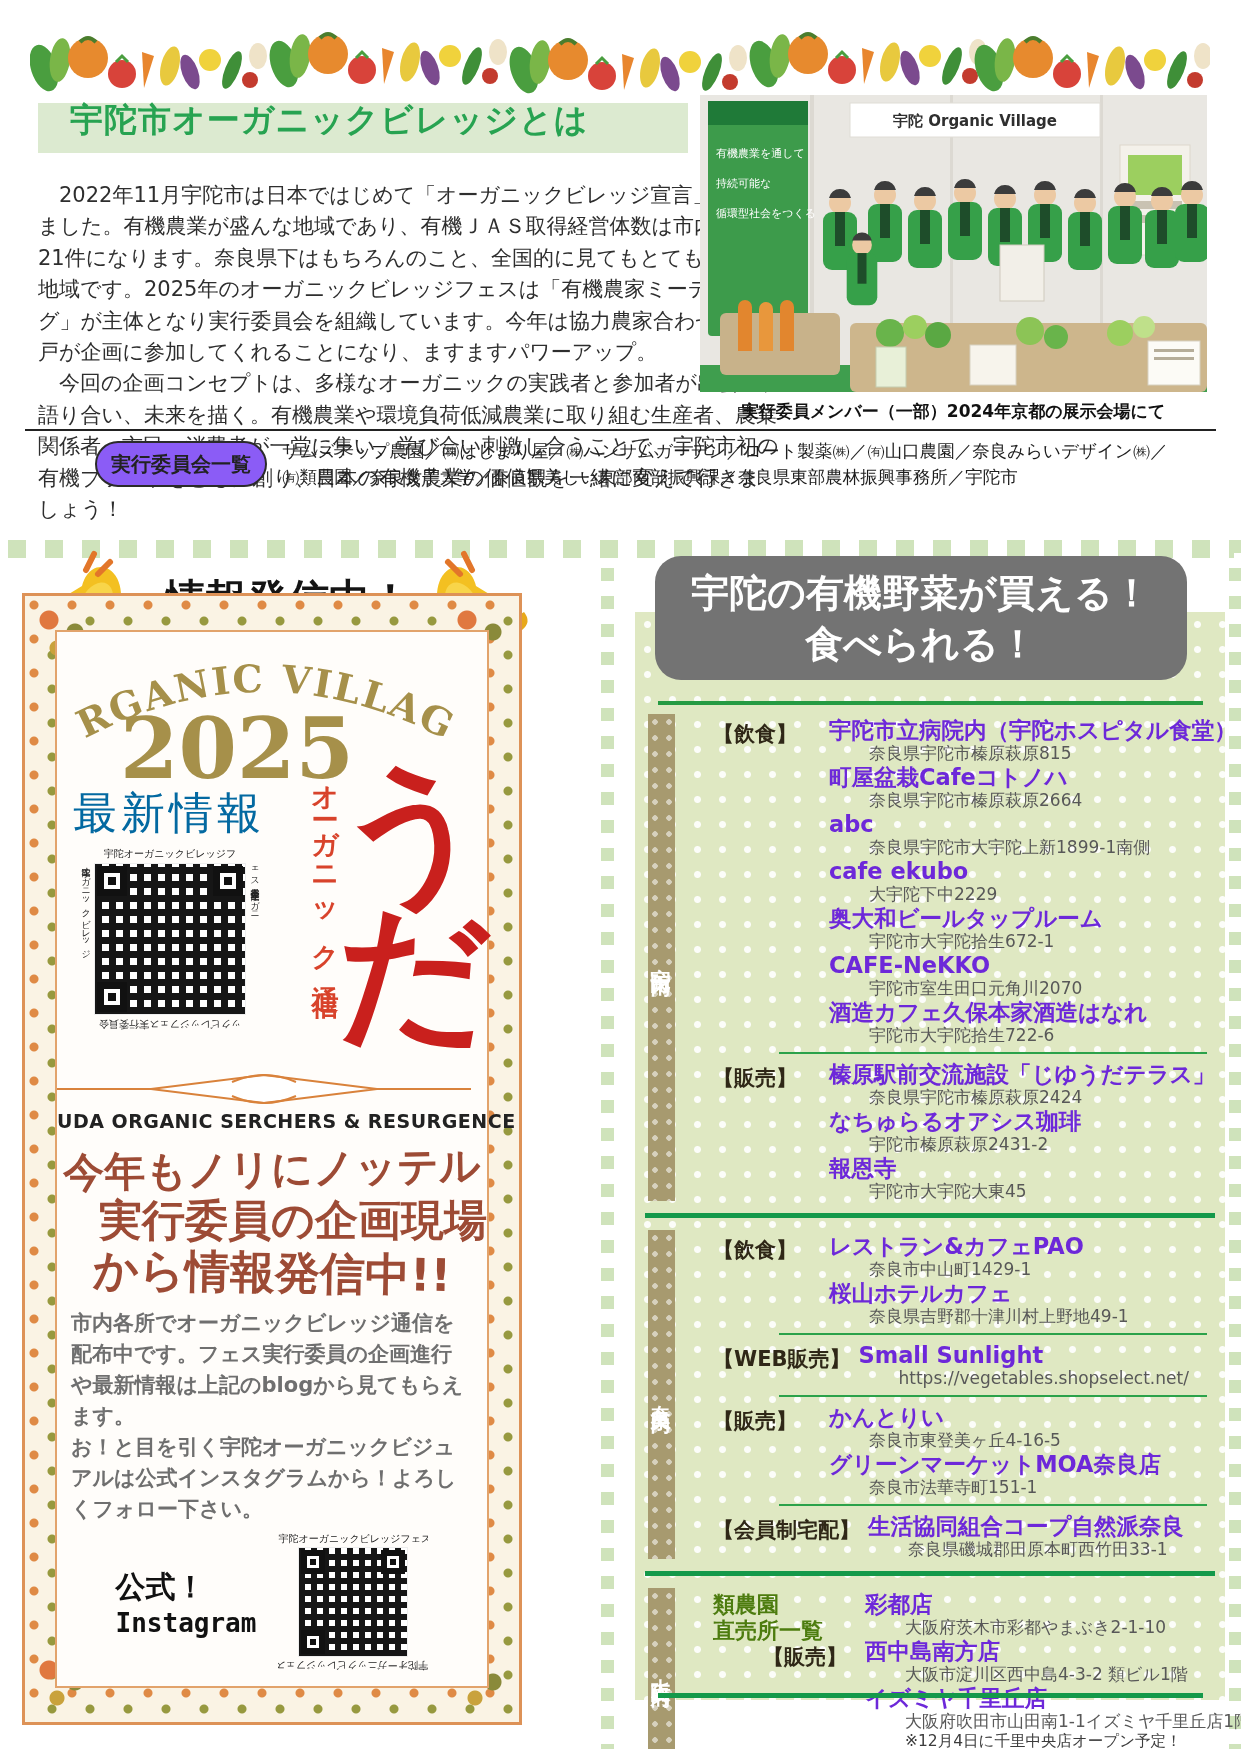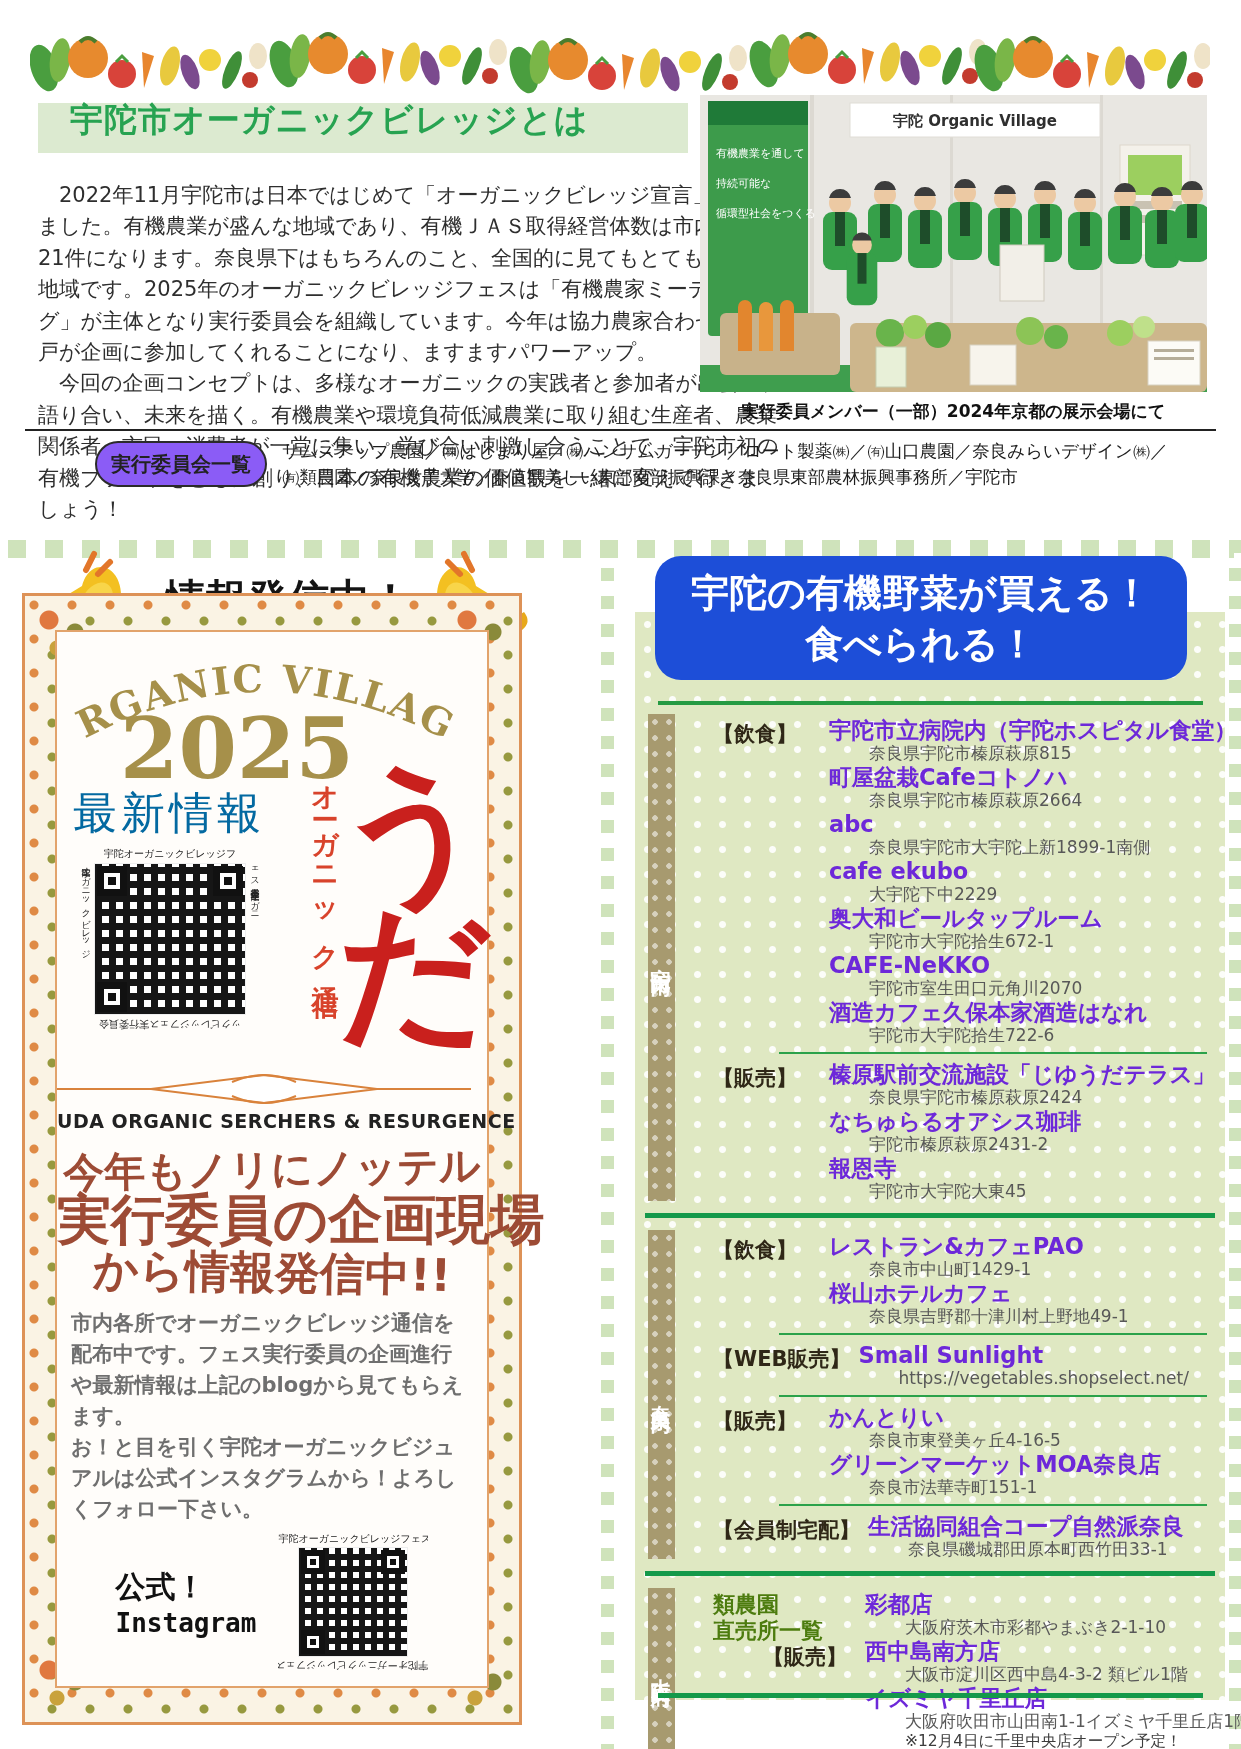"宇陀の有機野菜が買える！" .shops-header { background: #1d4ed8 -> #737373 }
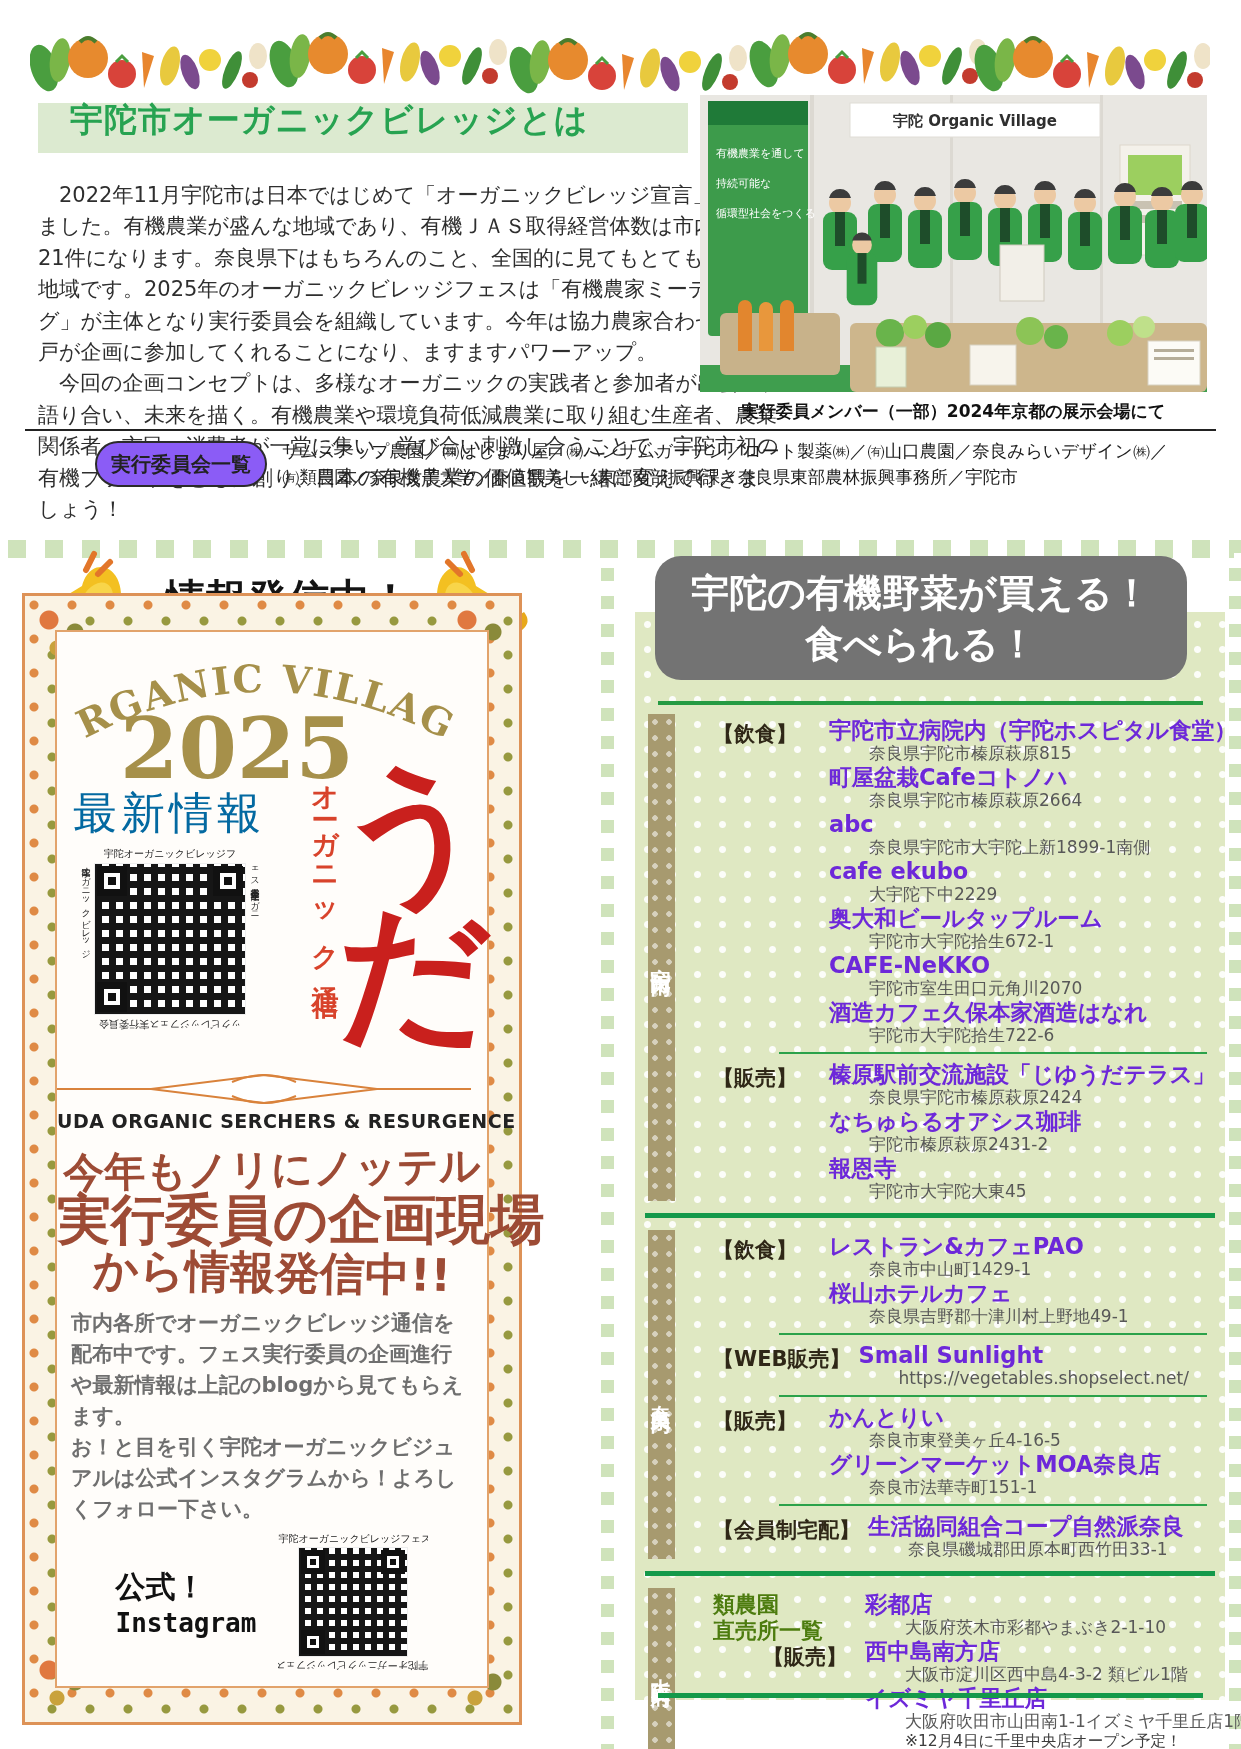"実行委員の企画現場" .brush .b2 { font-size: 54px -> 43px; text-align: none -> right }
